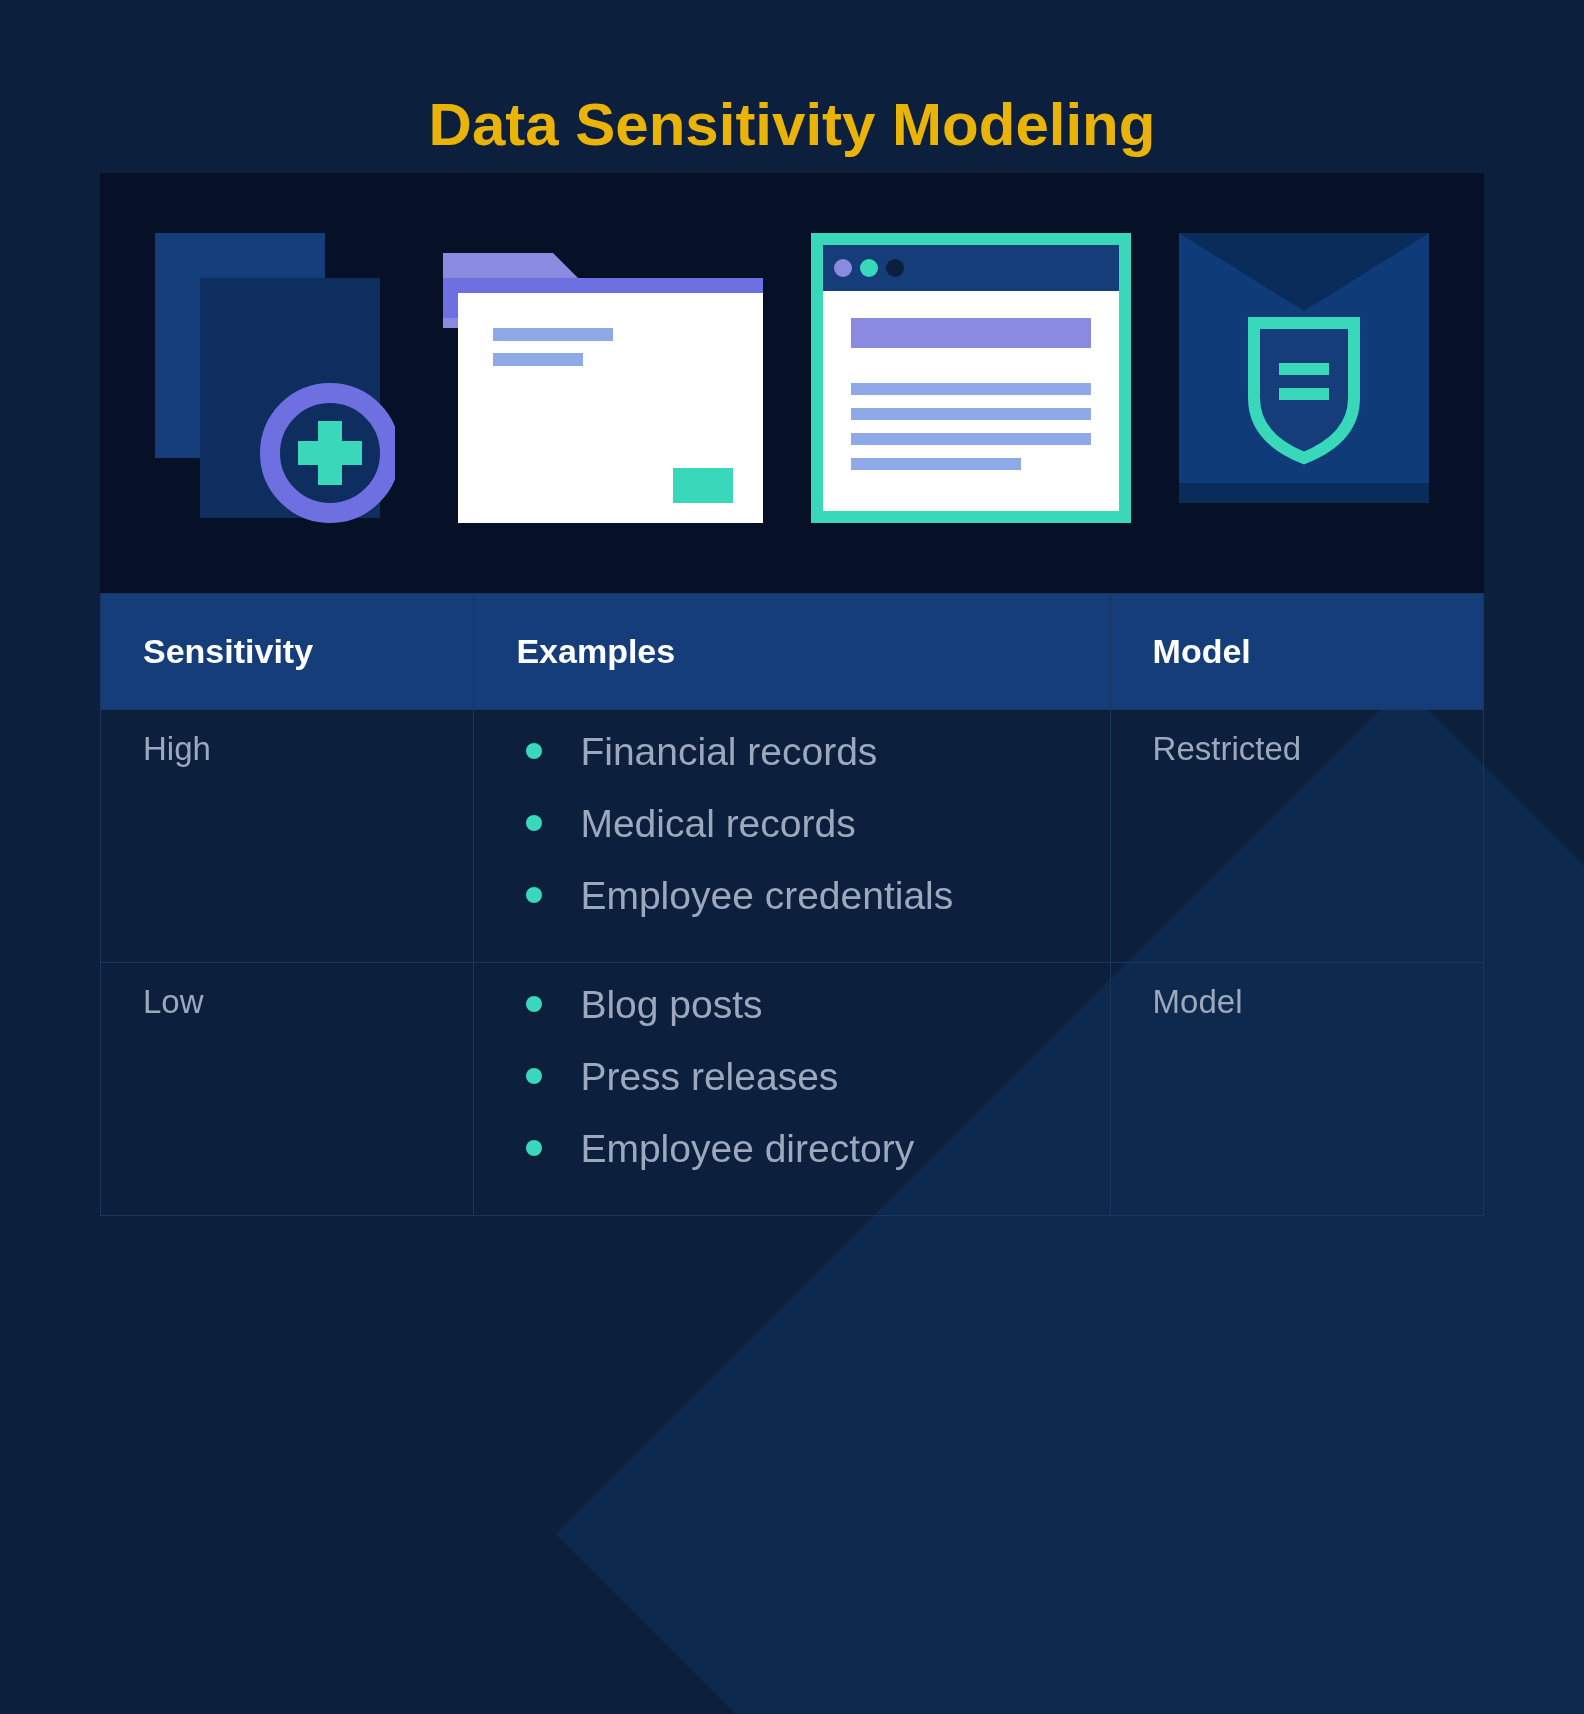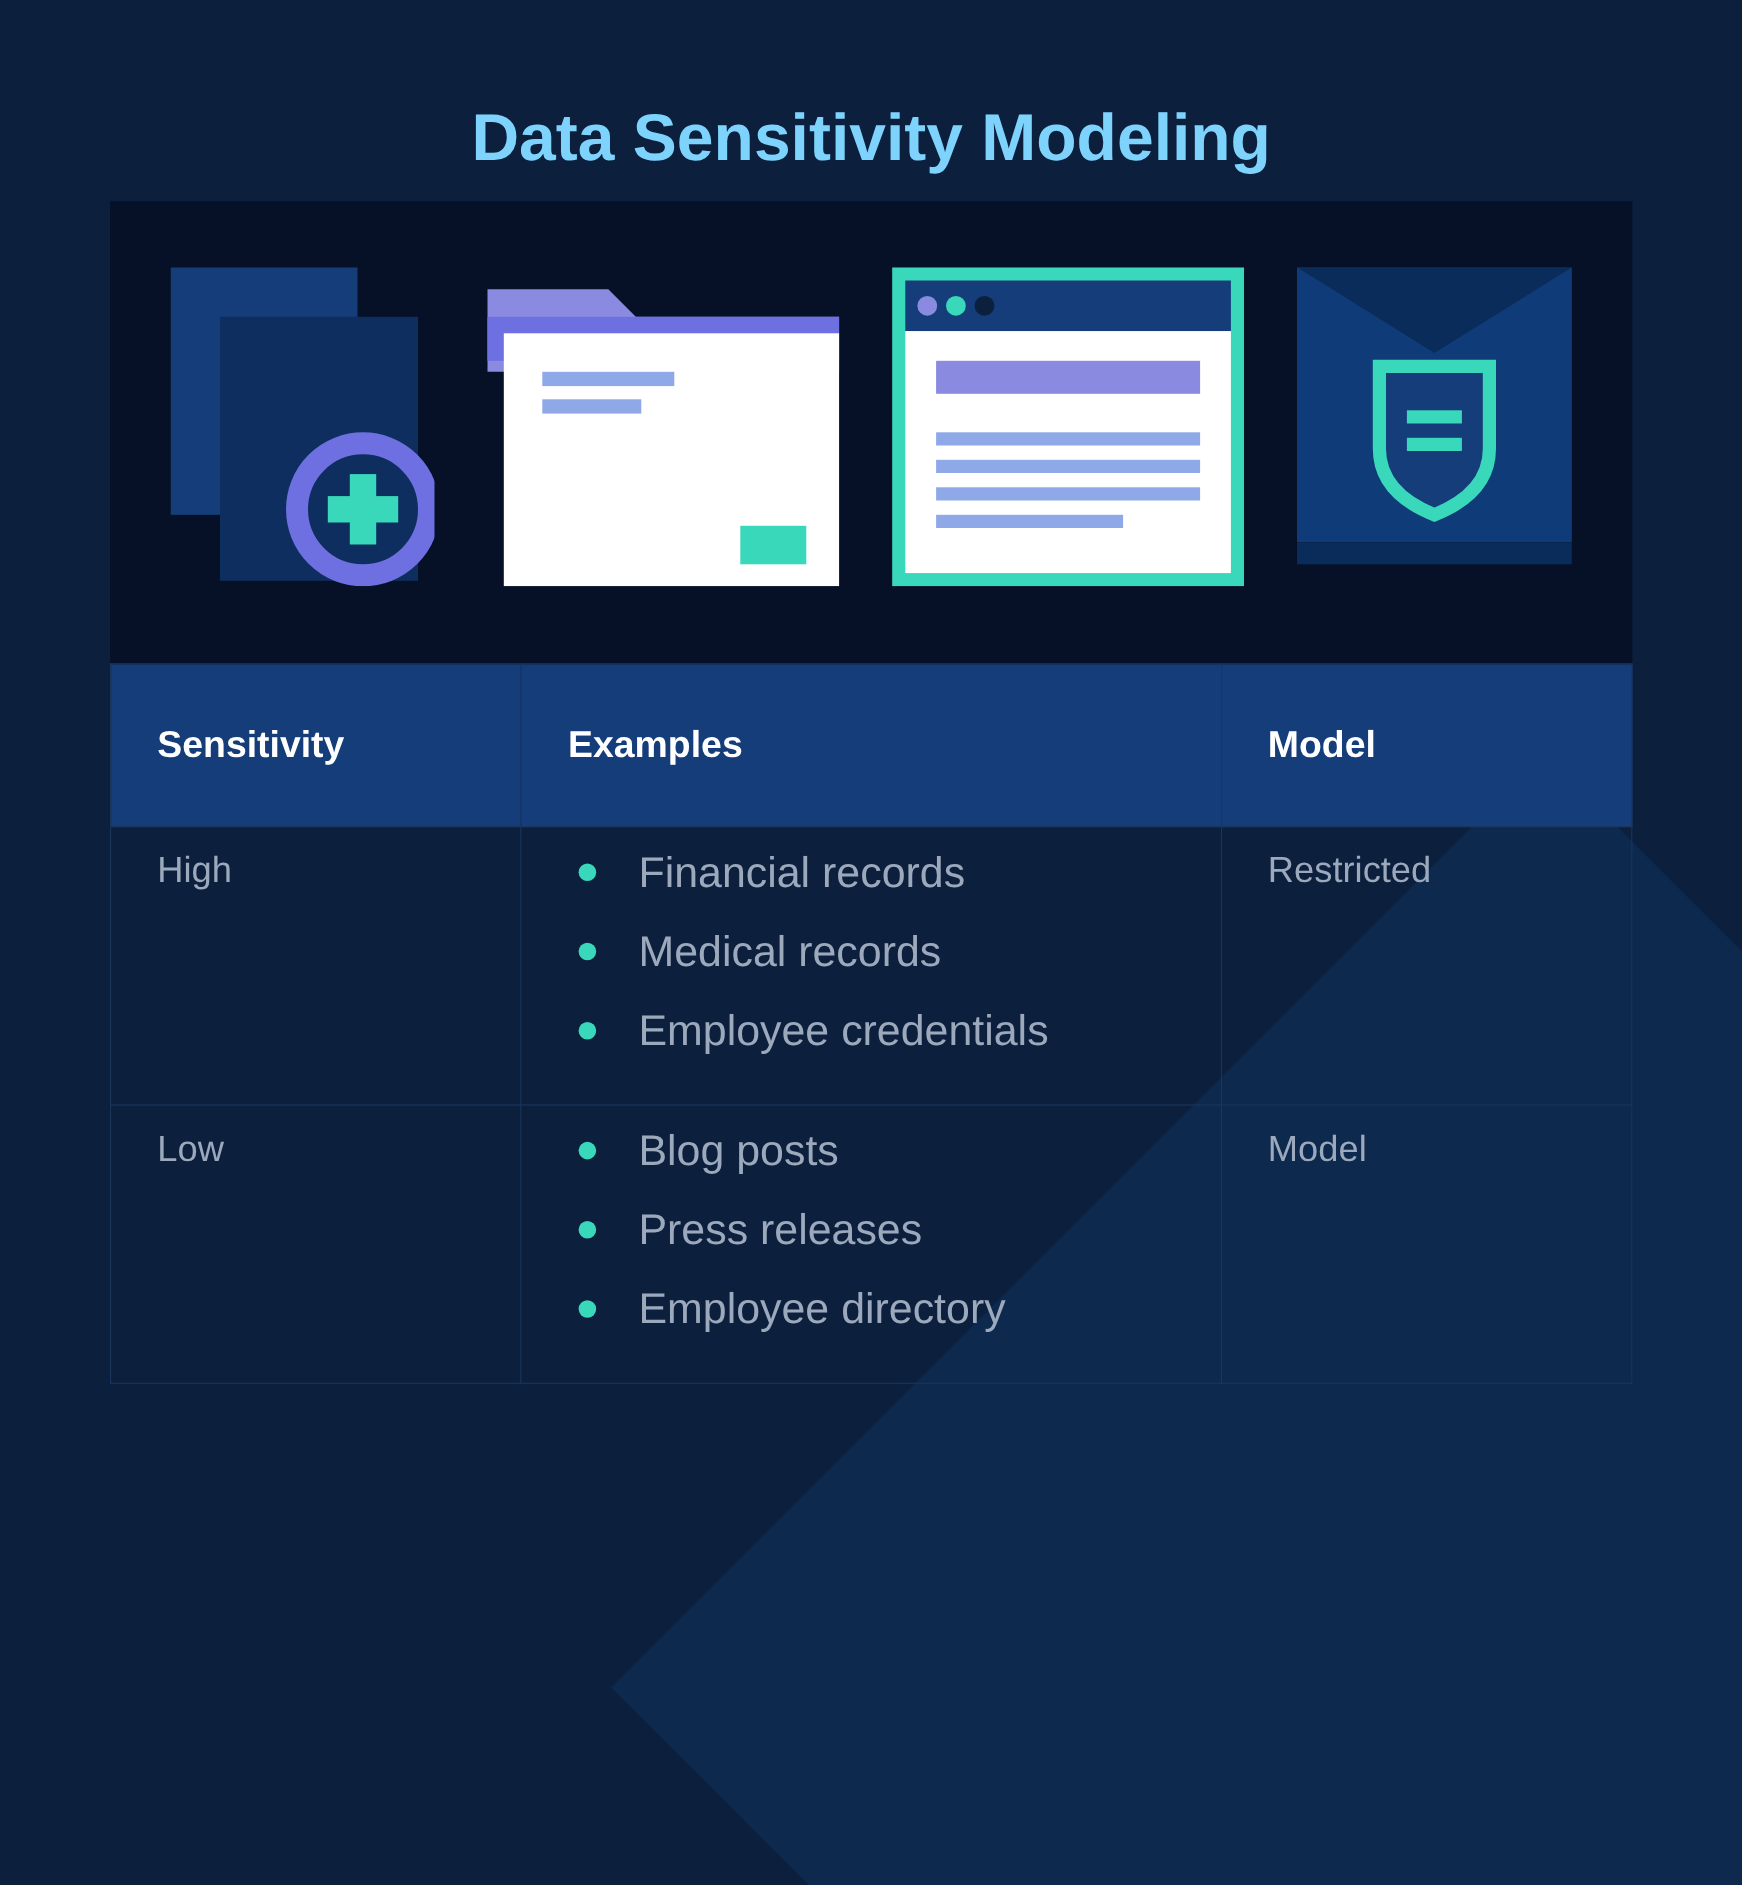"Data Sensitivity Modeling" .title { color: #7dd3fc -> #eab308; margin-bottom: 24px -> 14px }
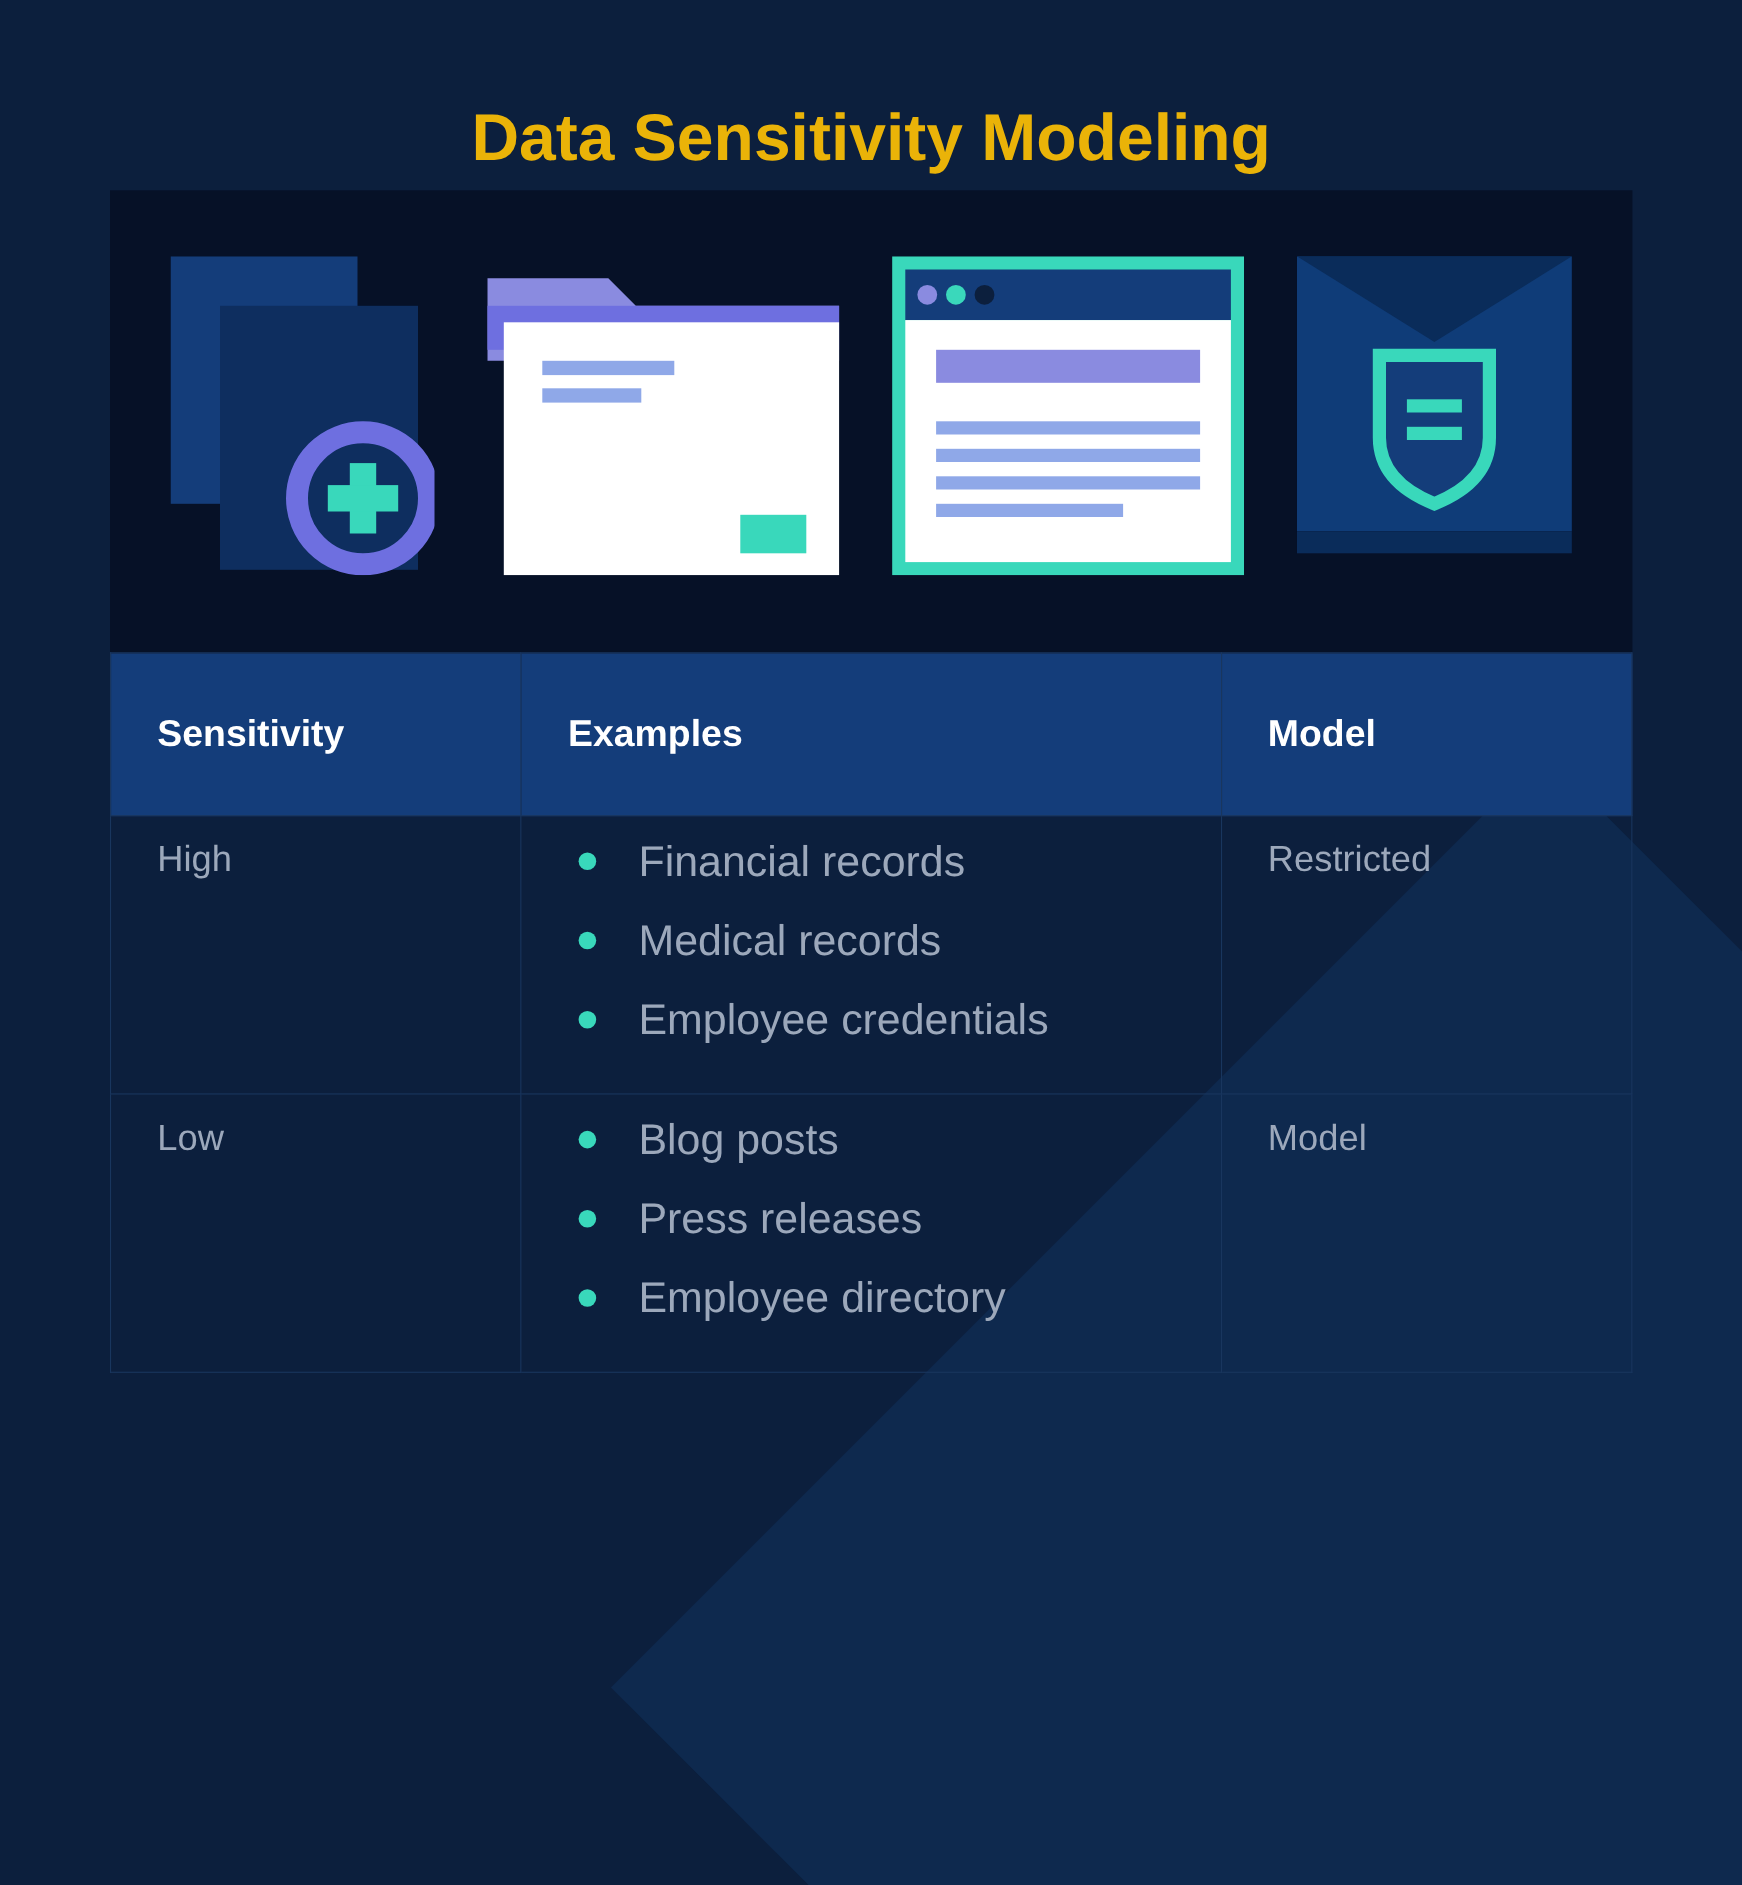"Sensitivity" .table th { padding: 54px 42px -> 38px 42px }
